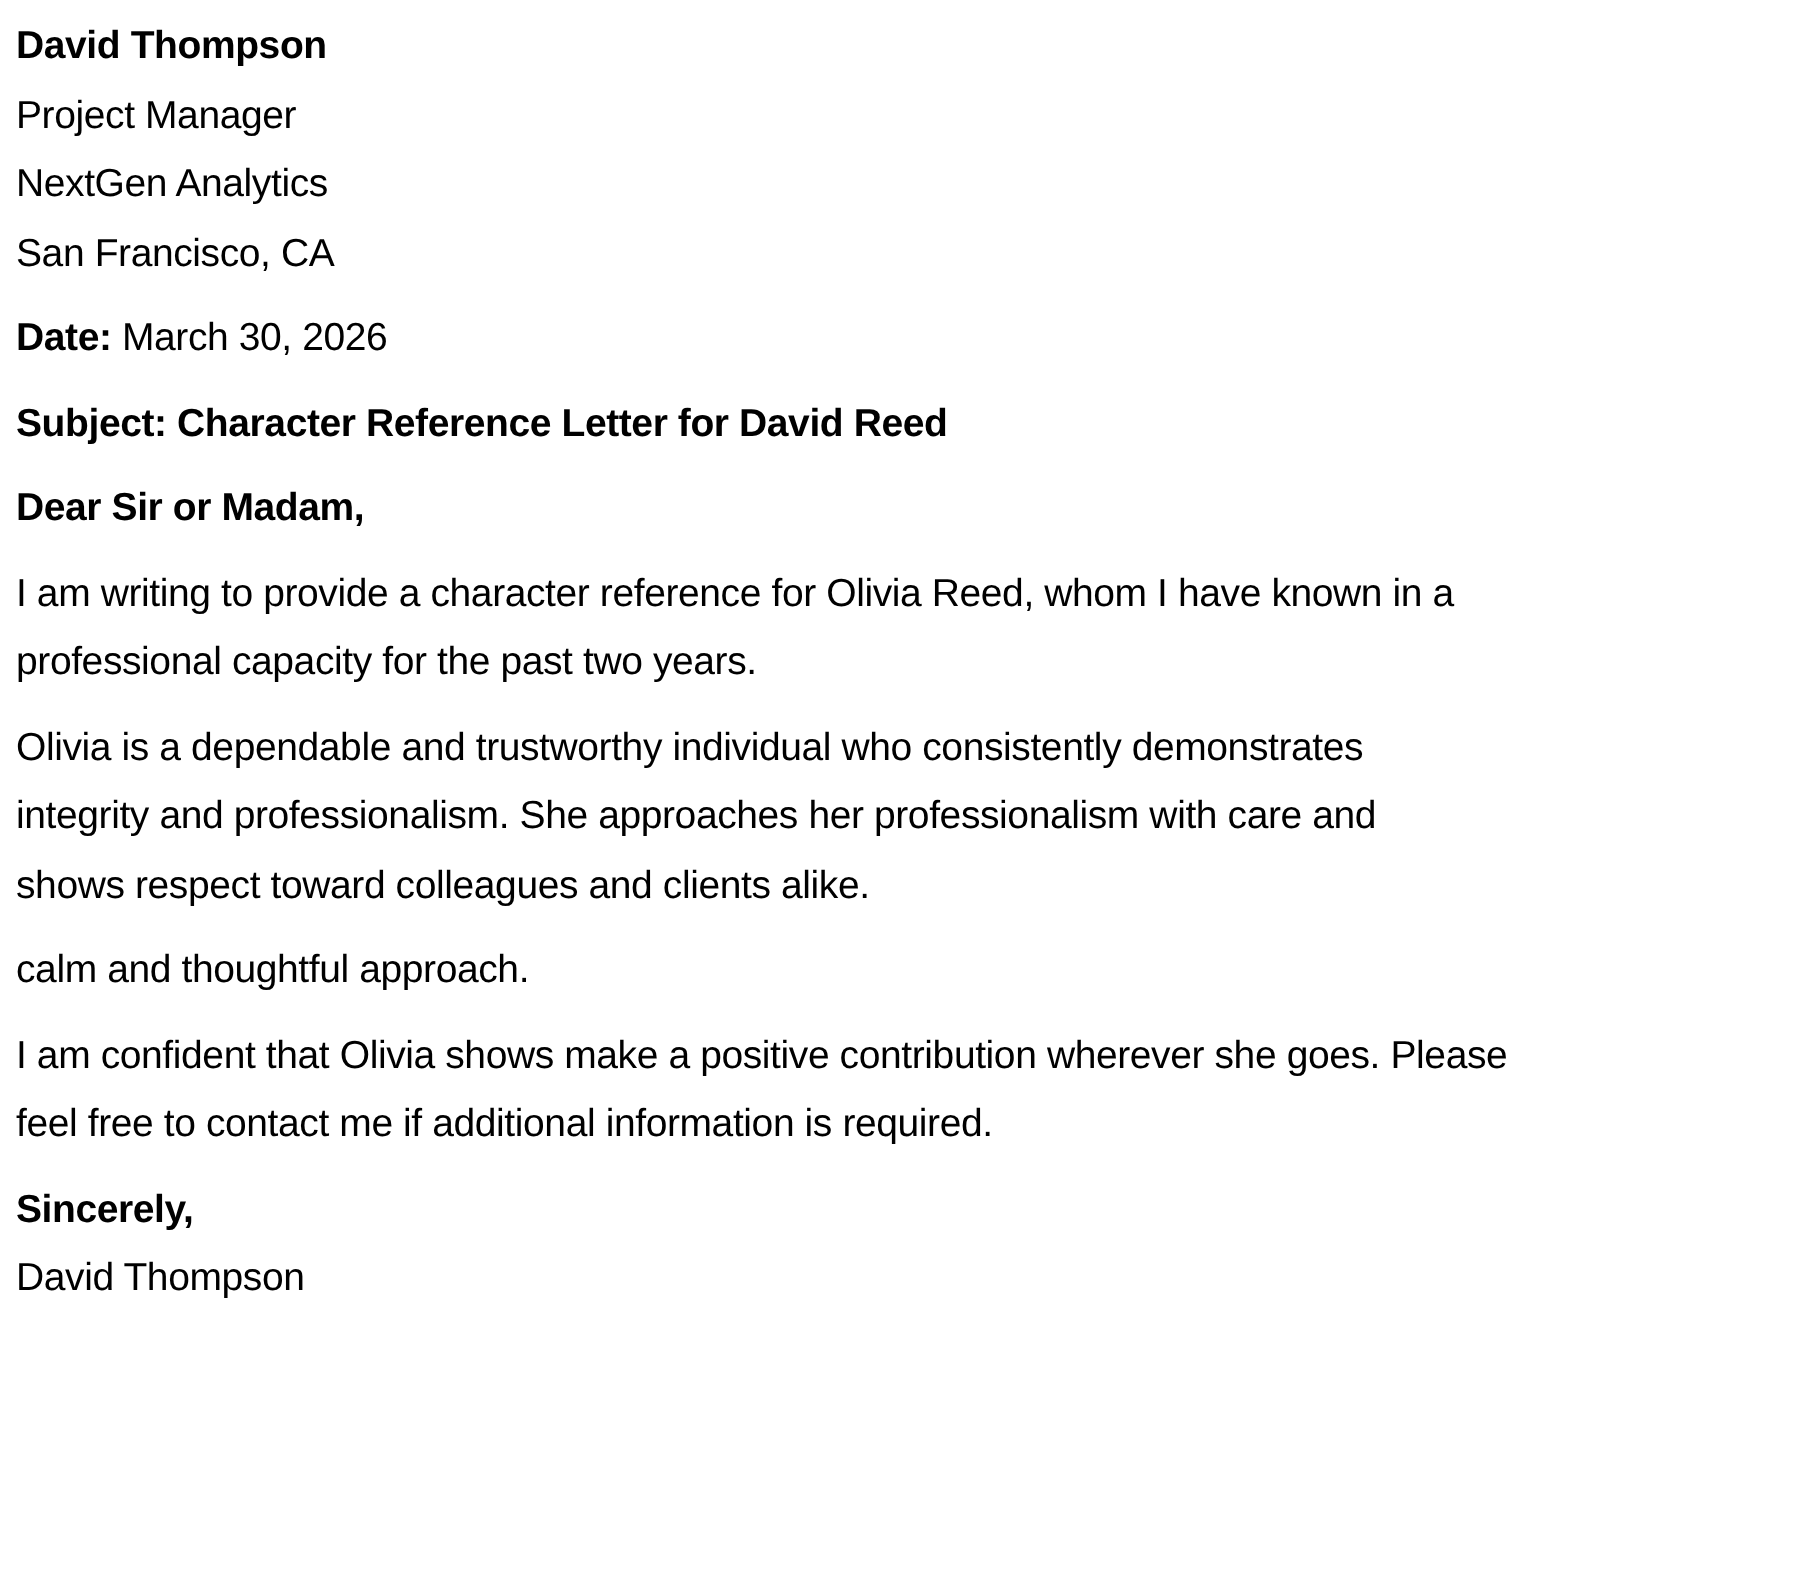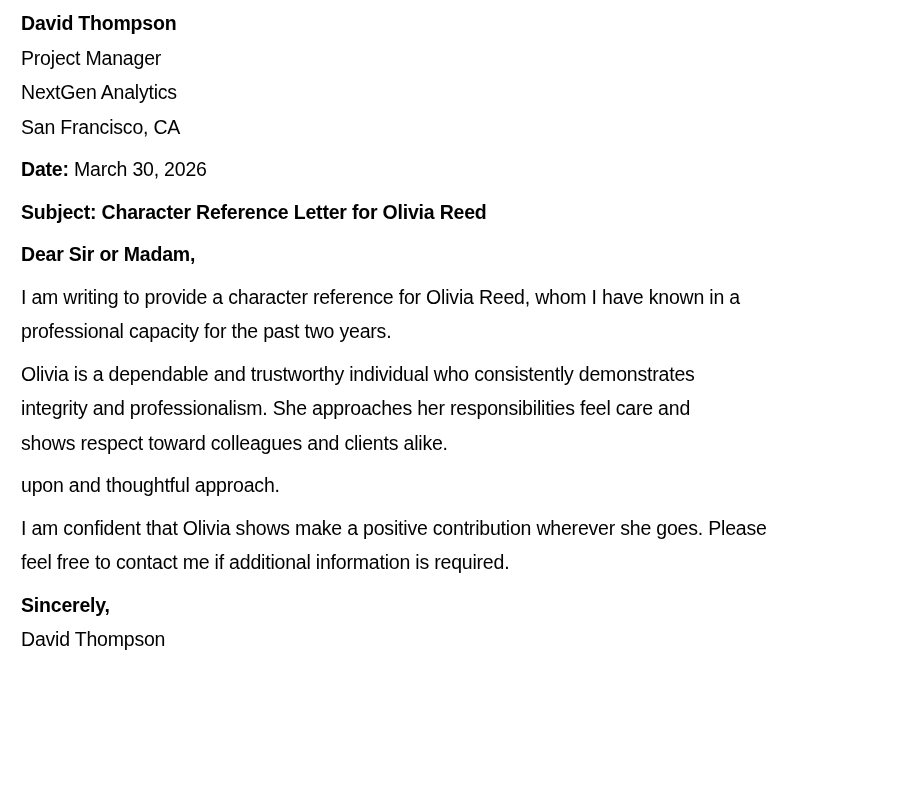"David Thompson" .page { padding: 0 0 0 21px -> 0 0 0 8px }
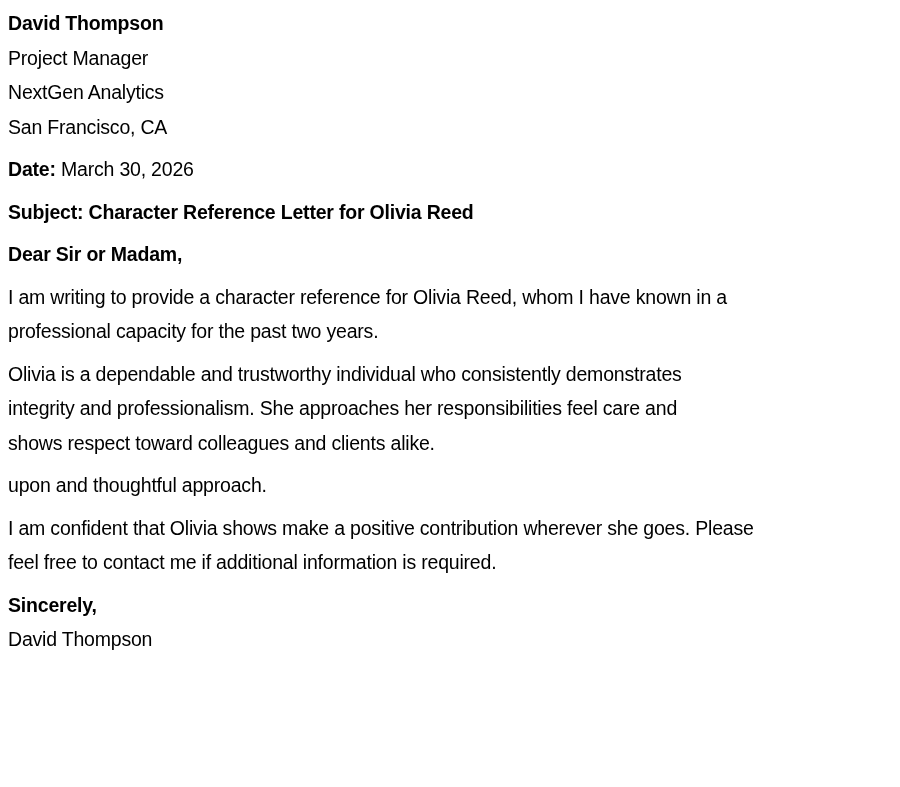"Character Reference Letter for Olivia" span { text: Olivia -> David }
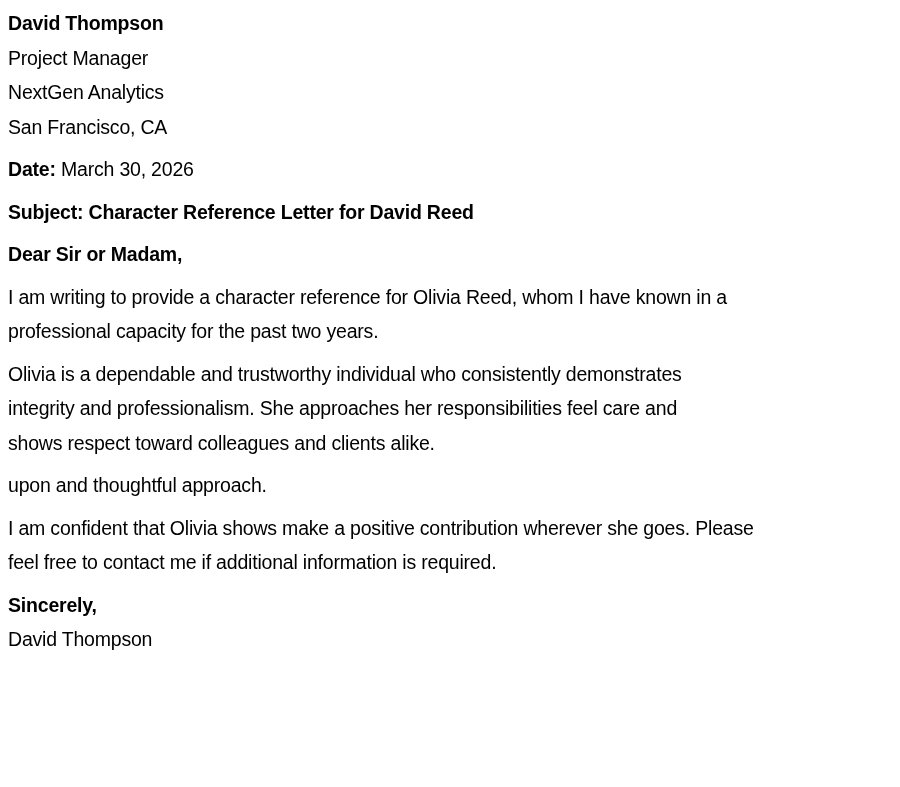"integrity and professionalism. She" div.line { text: responsibilities feel -> professionalism with }
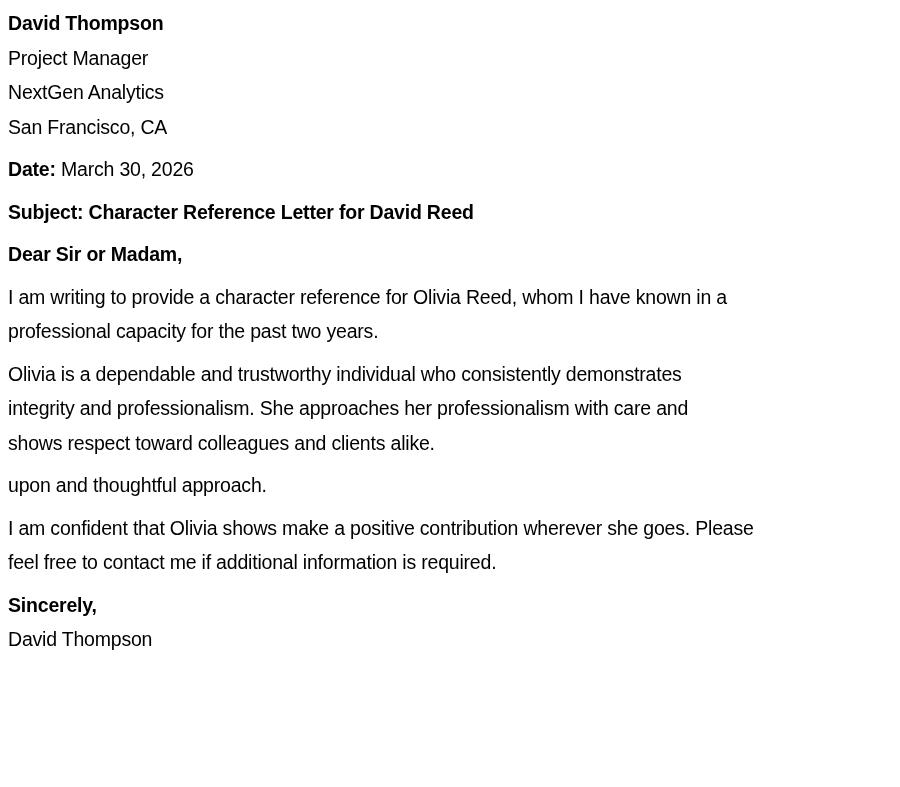"upon and thoughtful approach." div.line { text: upon -> calm }
